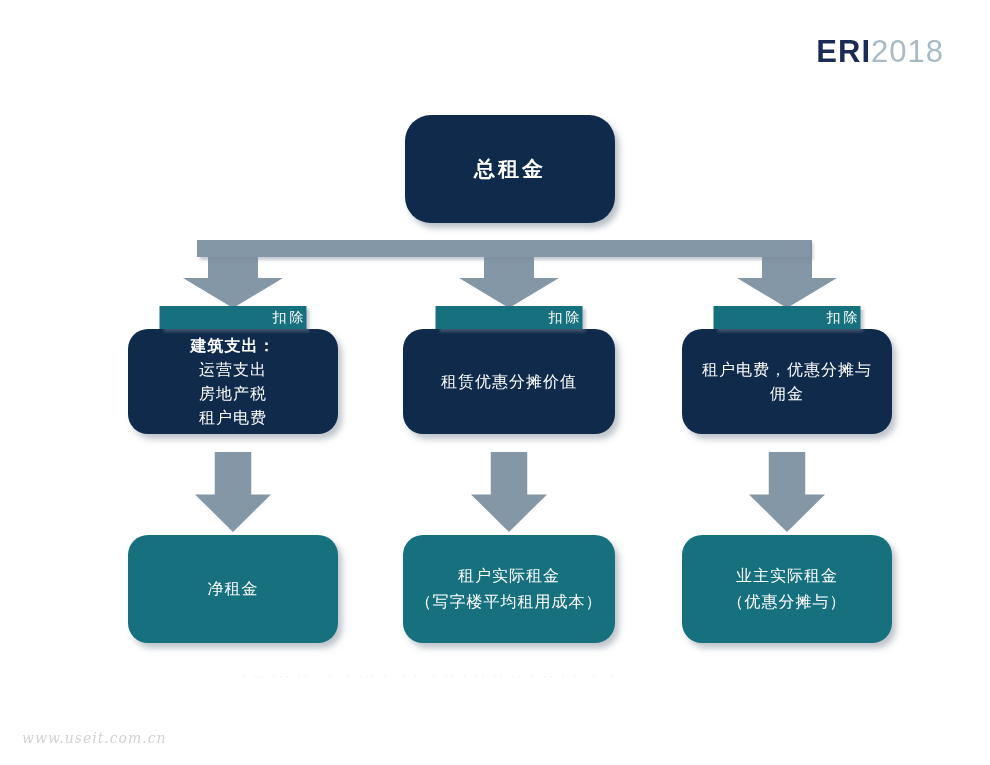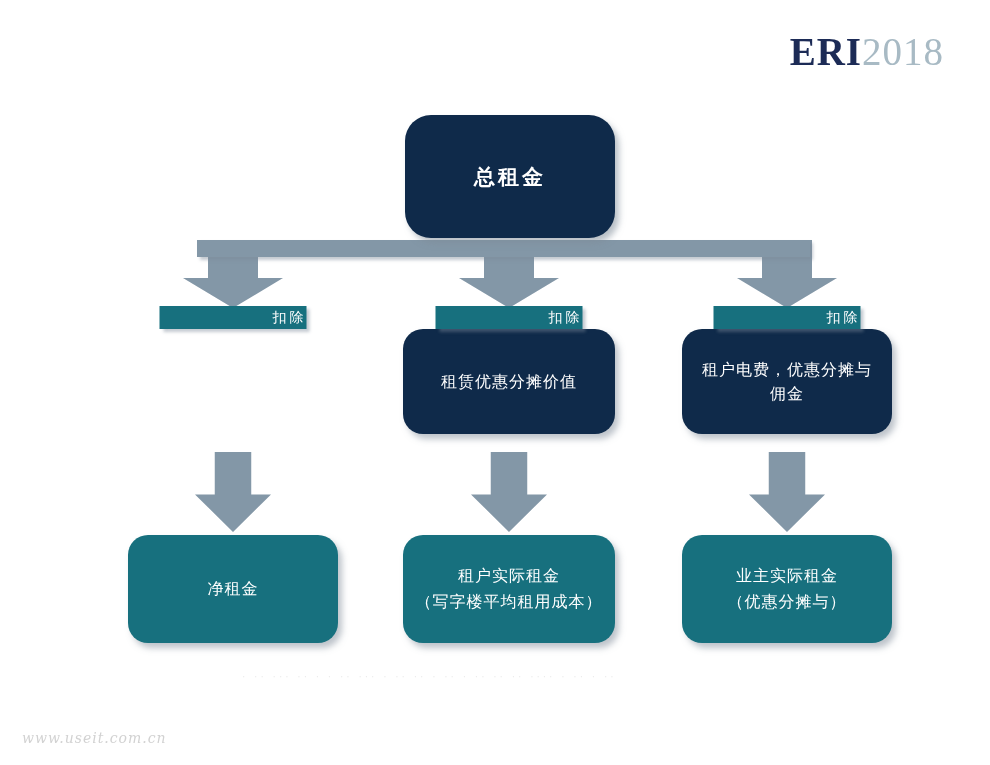"ERI2018" .logo { font-family: Liberation Serif, serif -> none; font-size: 39px -> 31px }
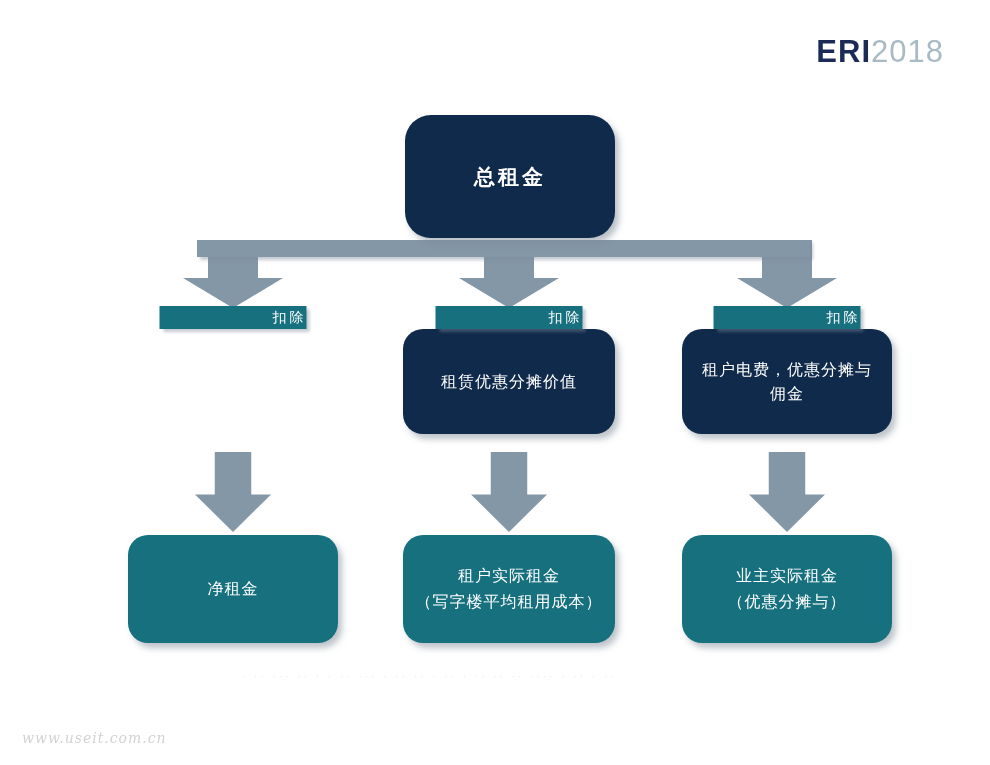"总租金" .top-box { height: 123px -> 108px }
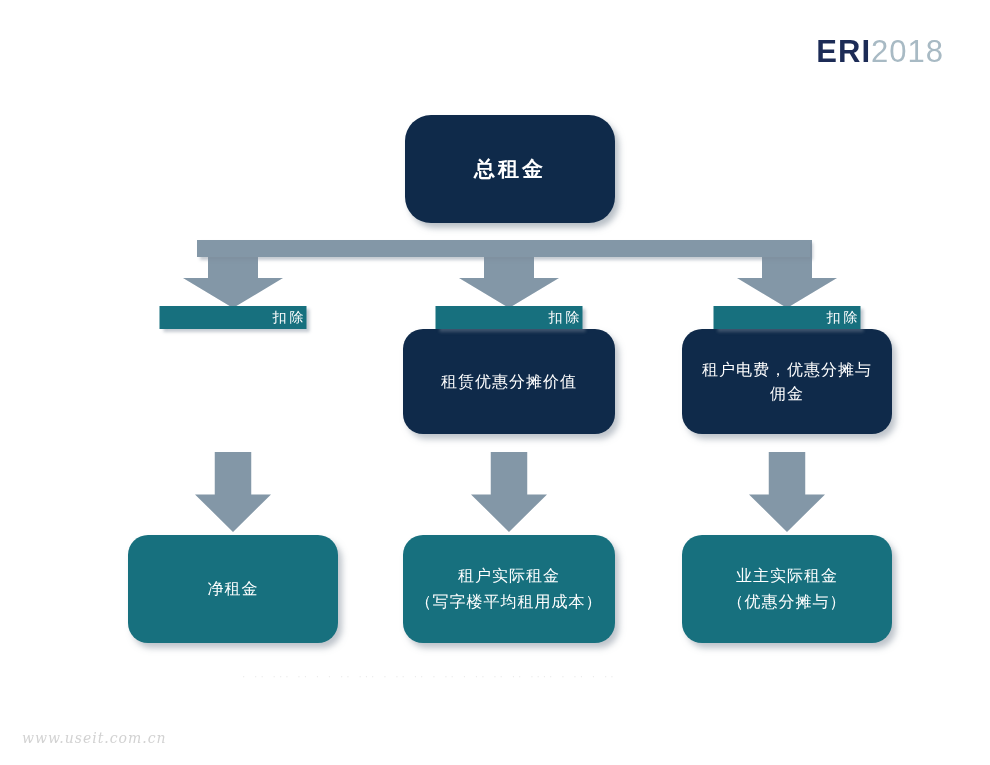"建筑支出：" div.navy-box { html: none -> <div> <span>建筑支出：</span> <span>运营支出</span> <span>房地产税</span> <span>租户电费</span> </div> }
